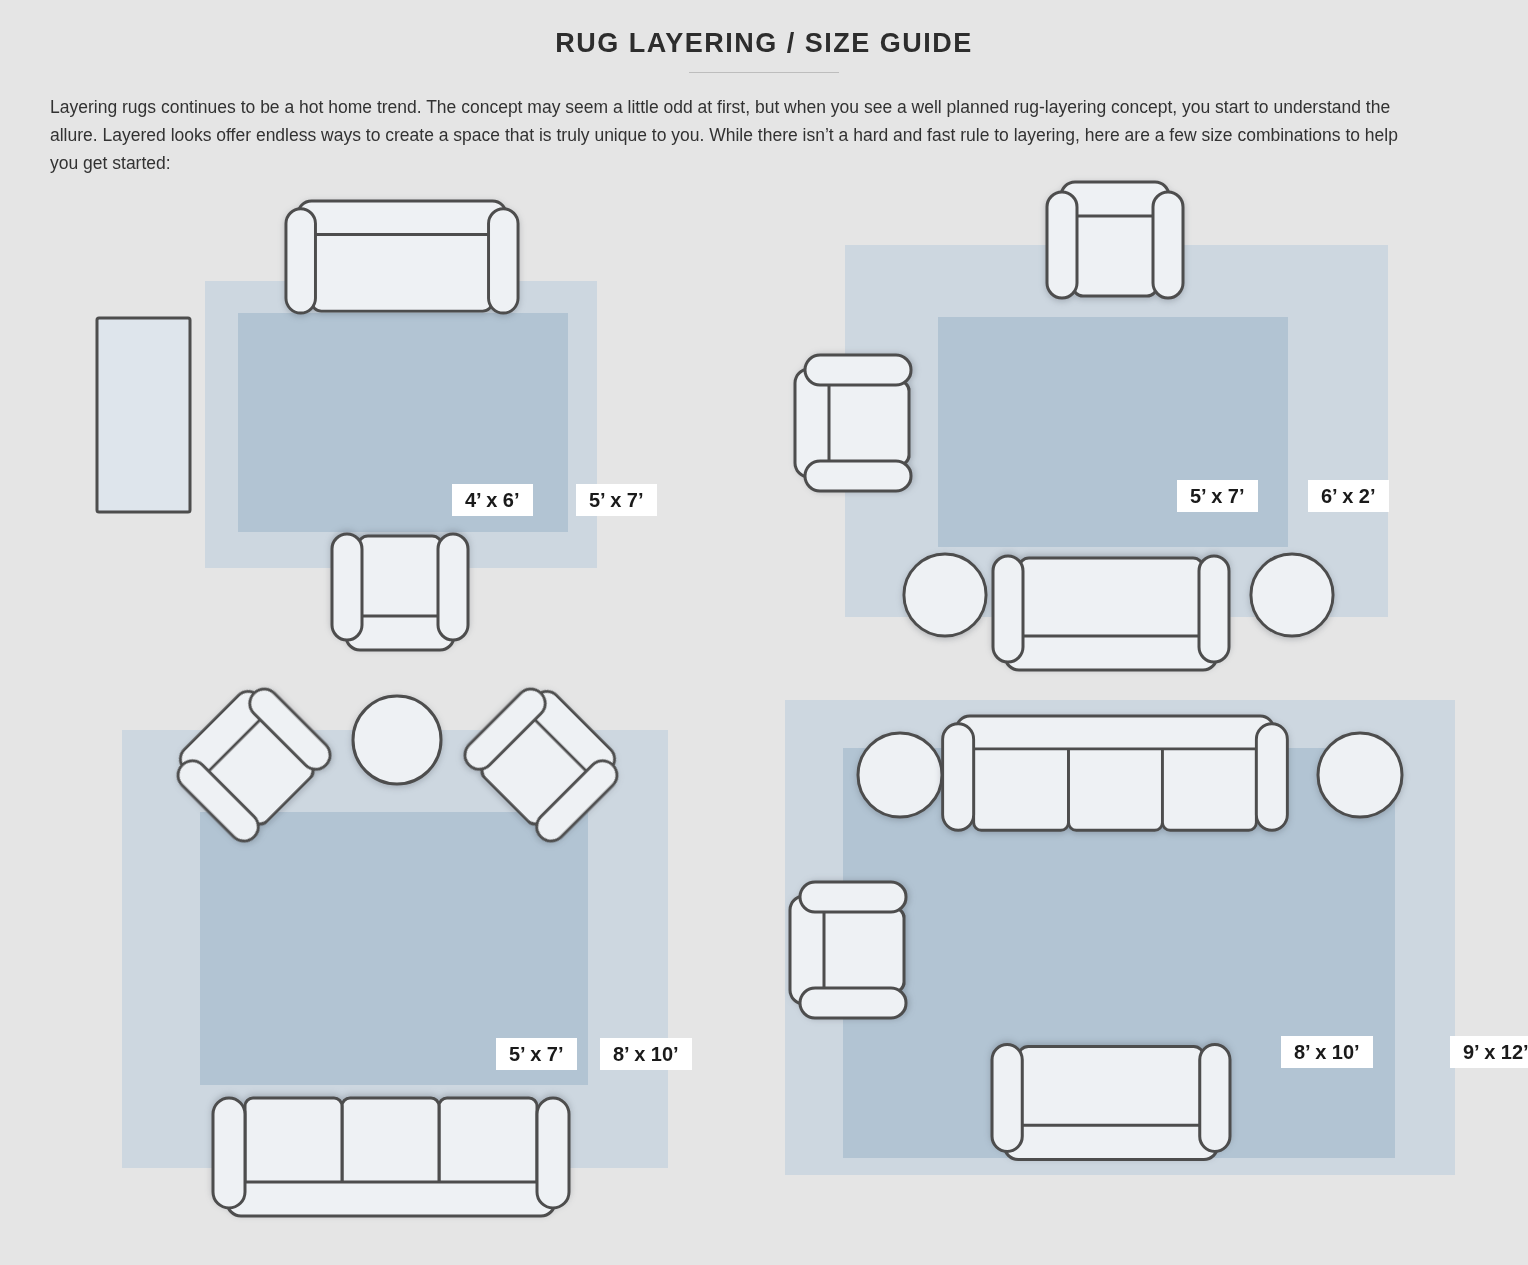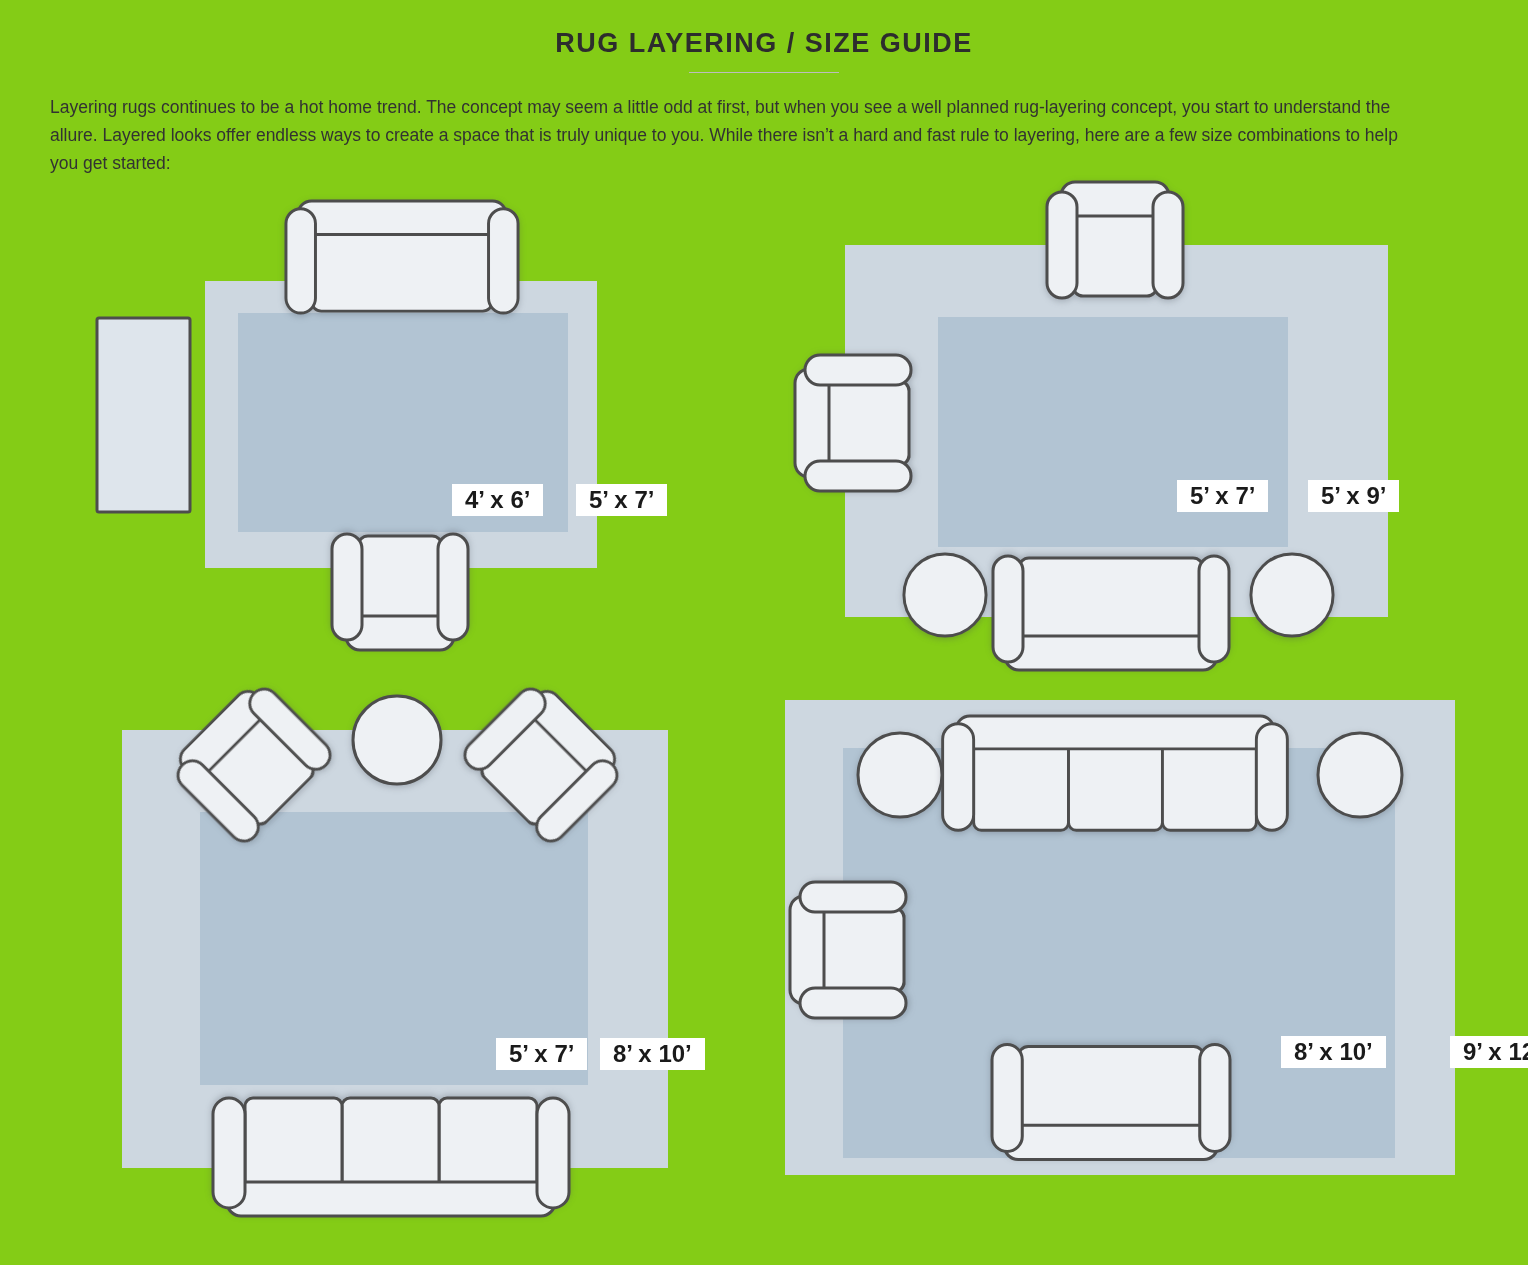"RUG LAYERING / SIZE GUIDE" .canvas { background: #84cc16 -> #e5e5e5 }
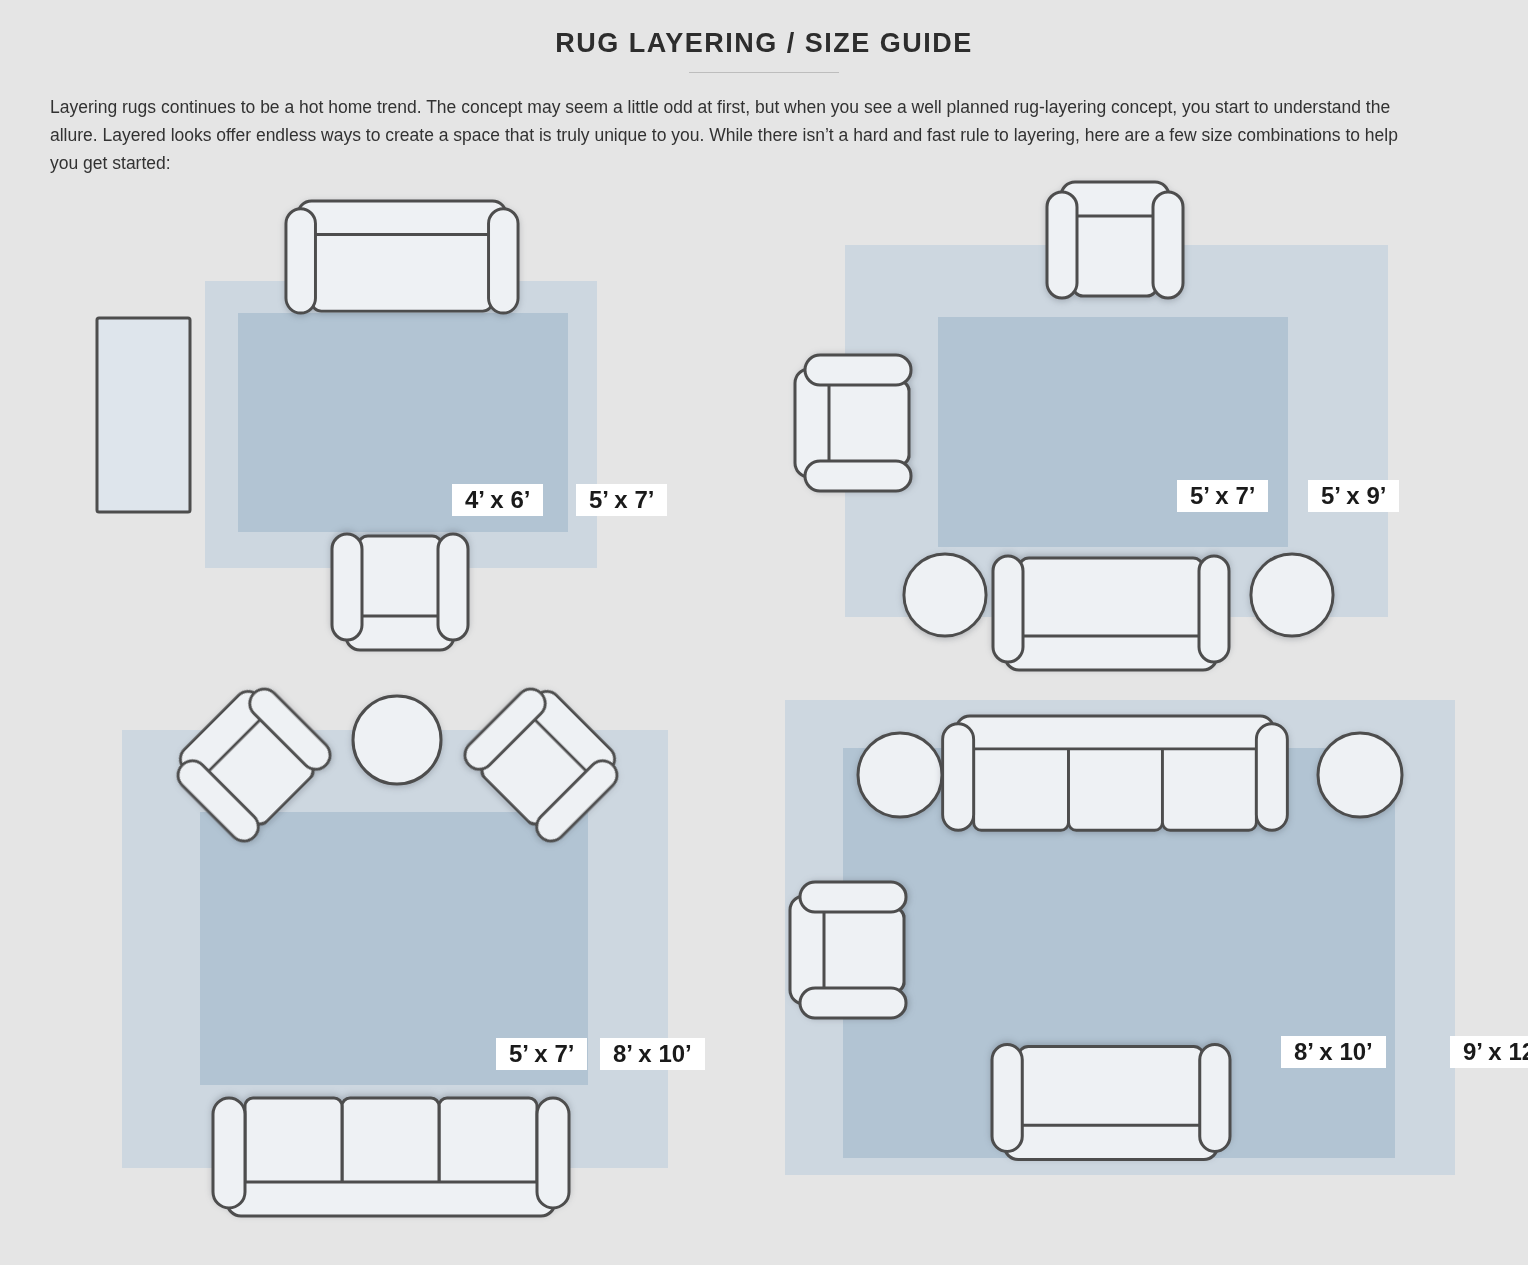"4’ x 6’" .size-label { font-size: 24px -> 20px }
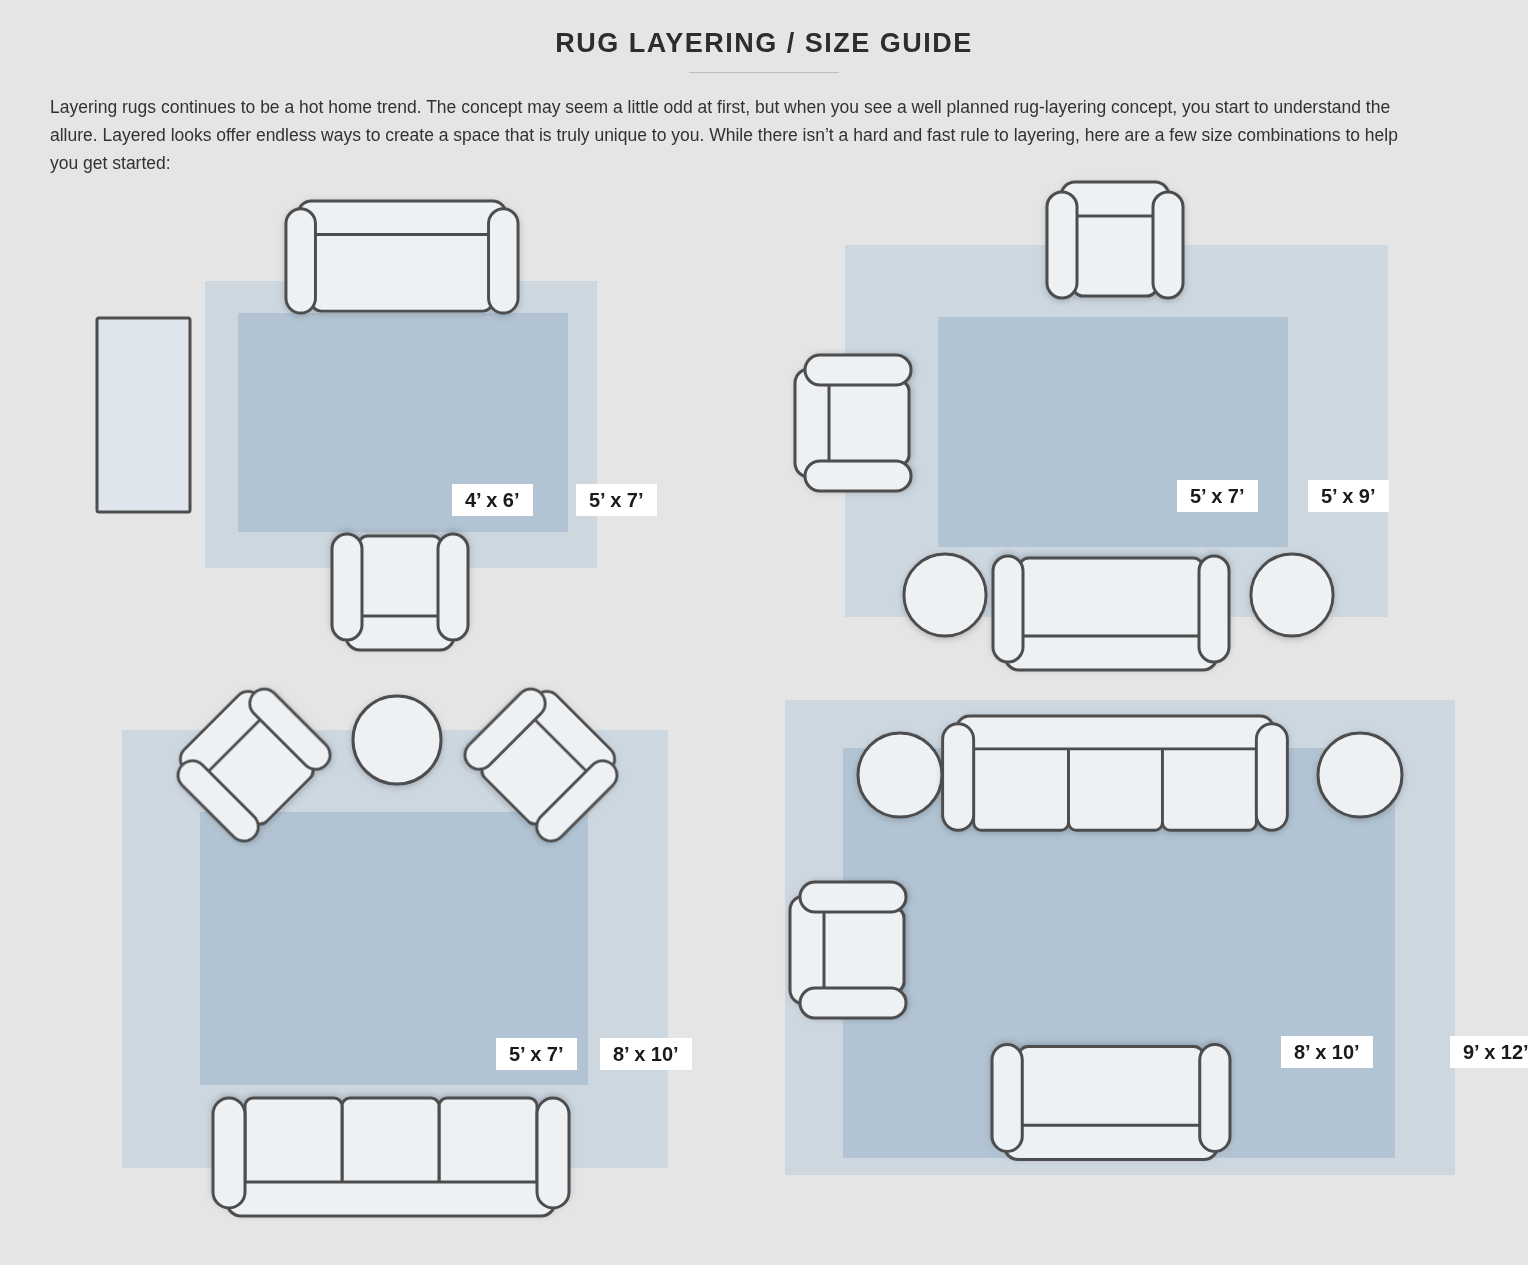"5’ x 9’" div.size-label { text: 5’ x 9’ -> 6’ x 2’ }
